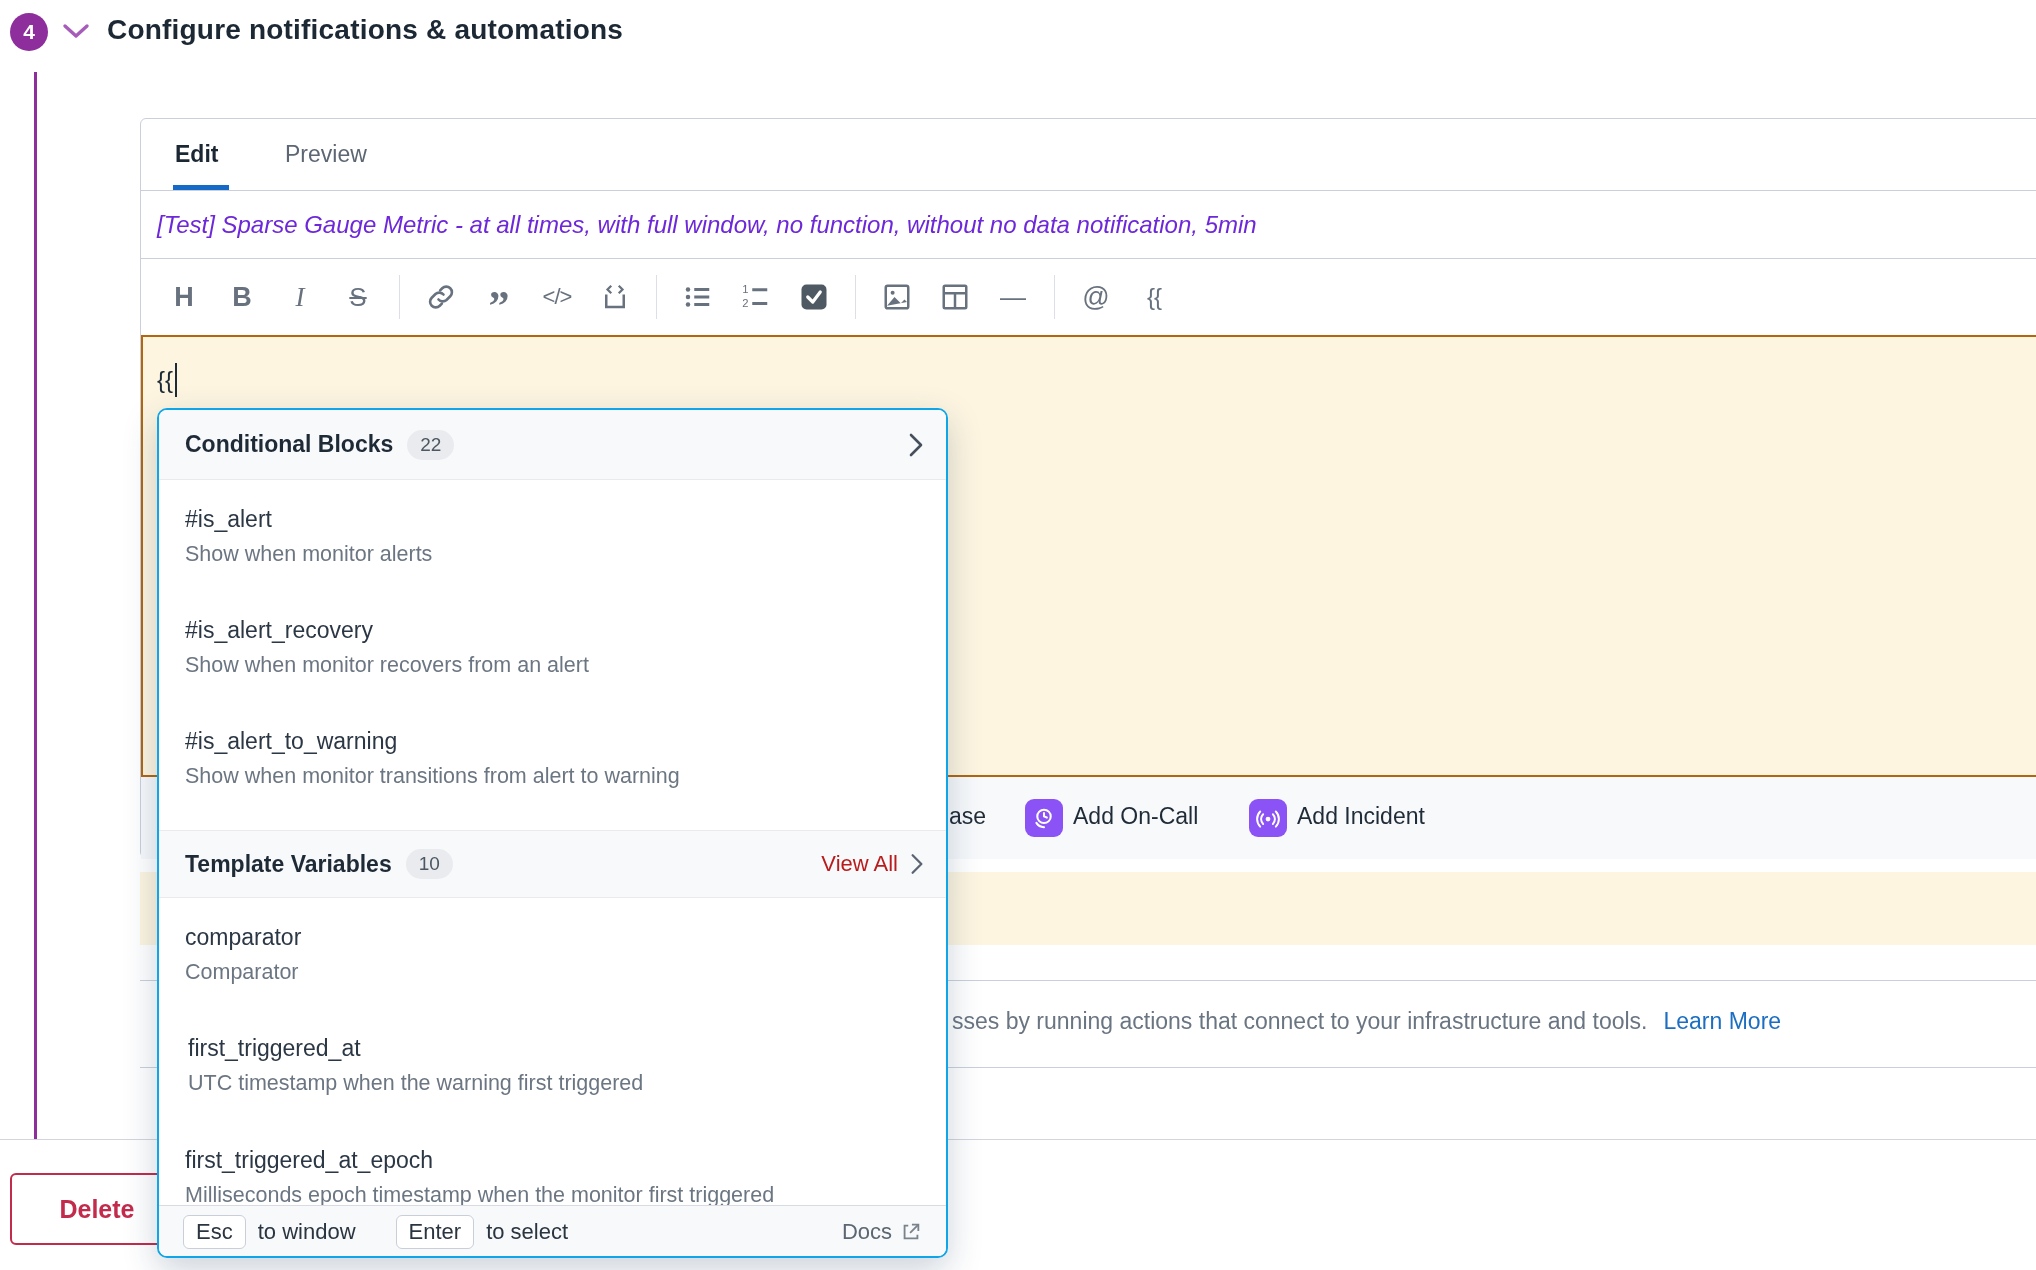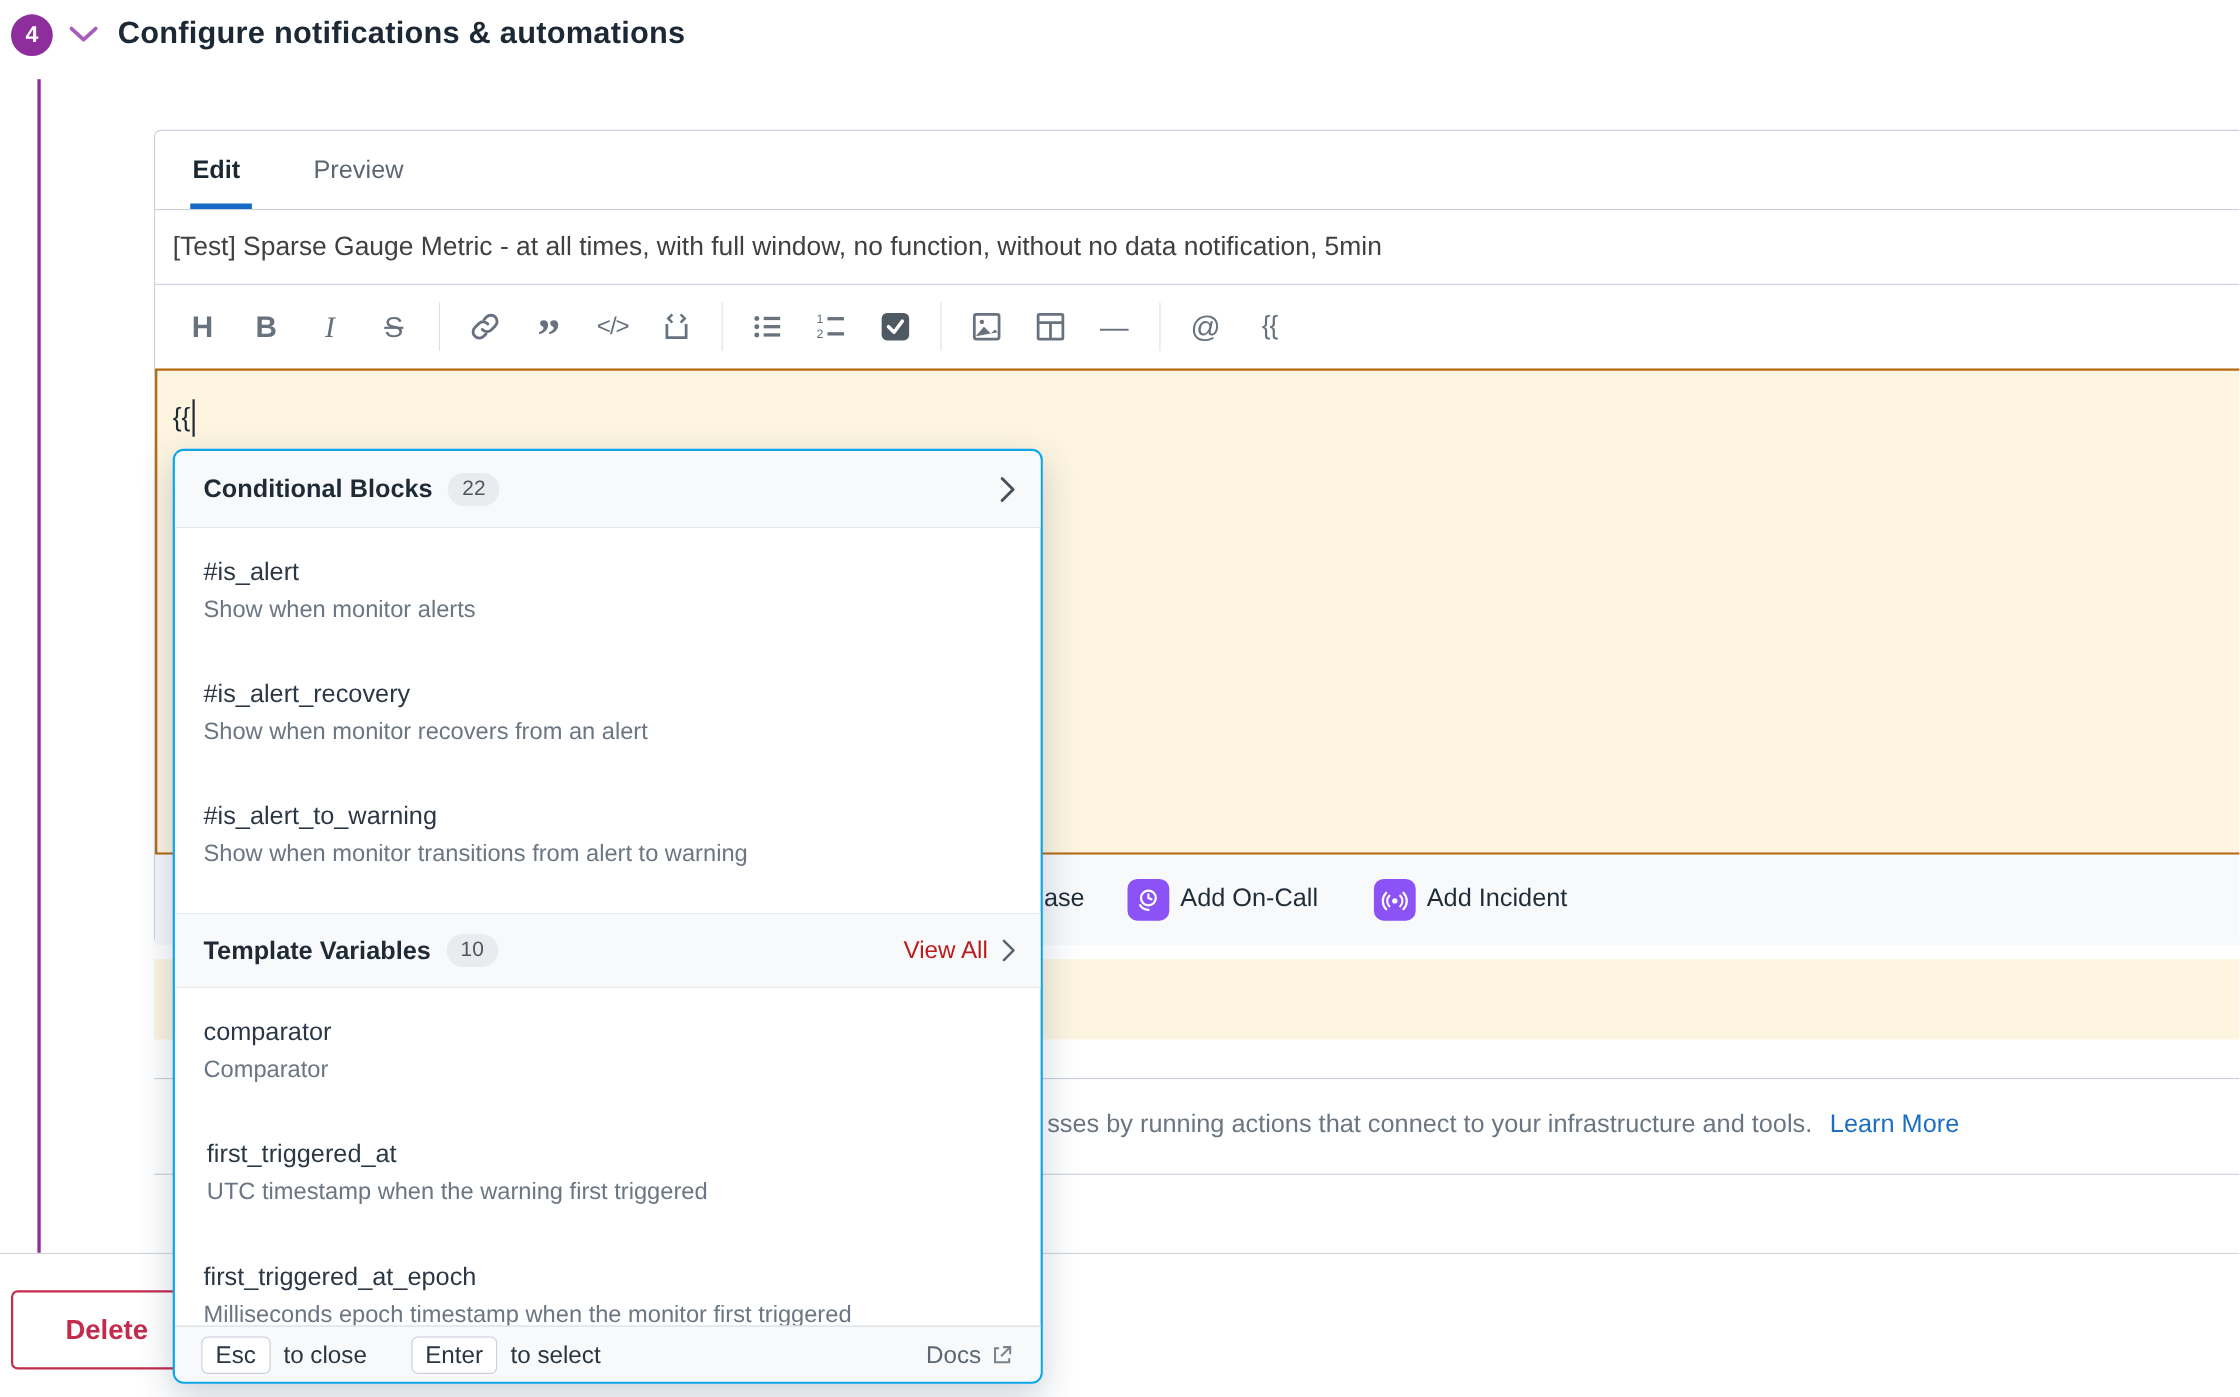"[Test] Sparse Gauge Metric -" .title-text { color: #404040 -> #6d28d9; font-style: none -> italic }
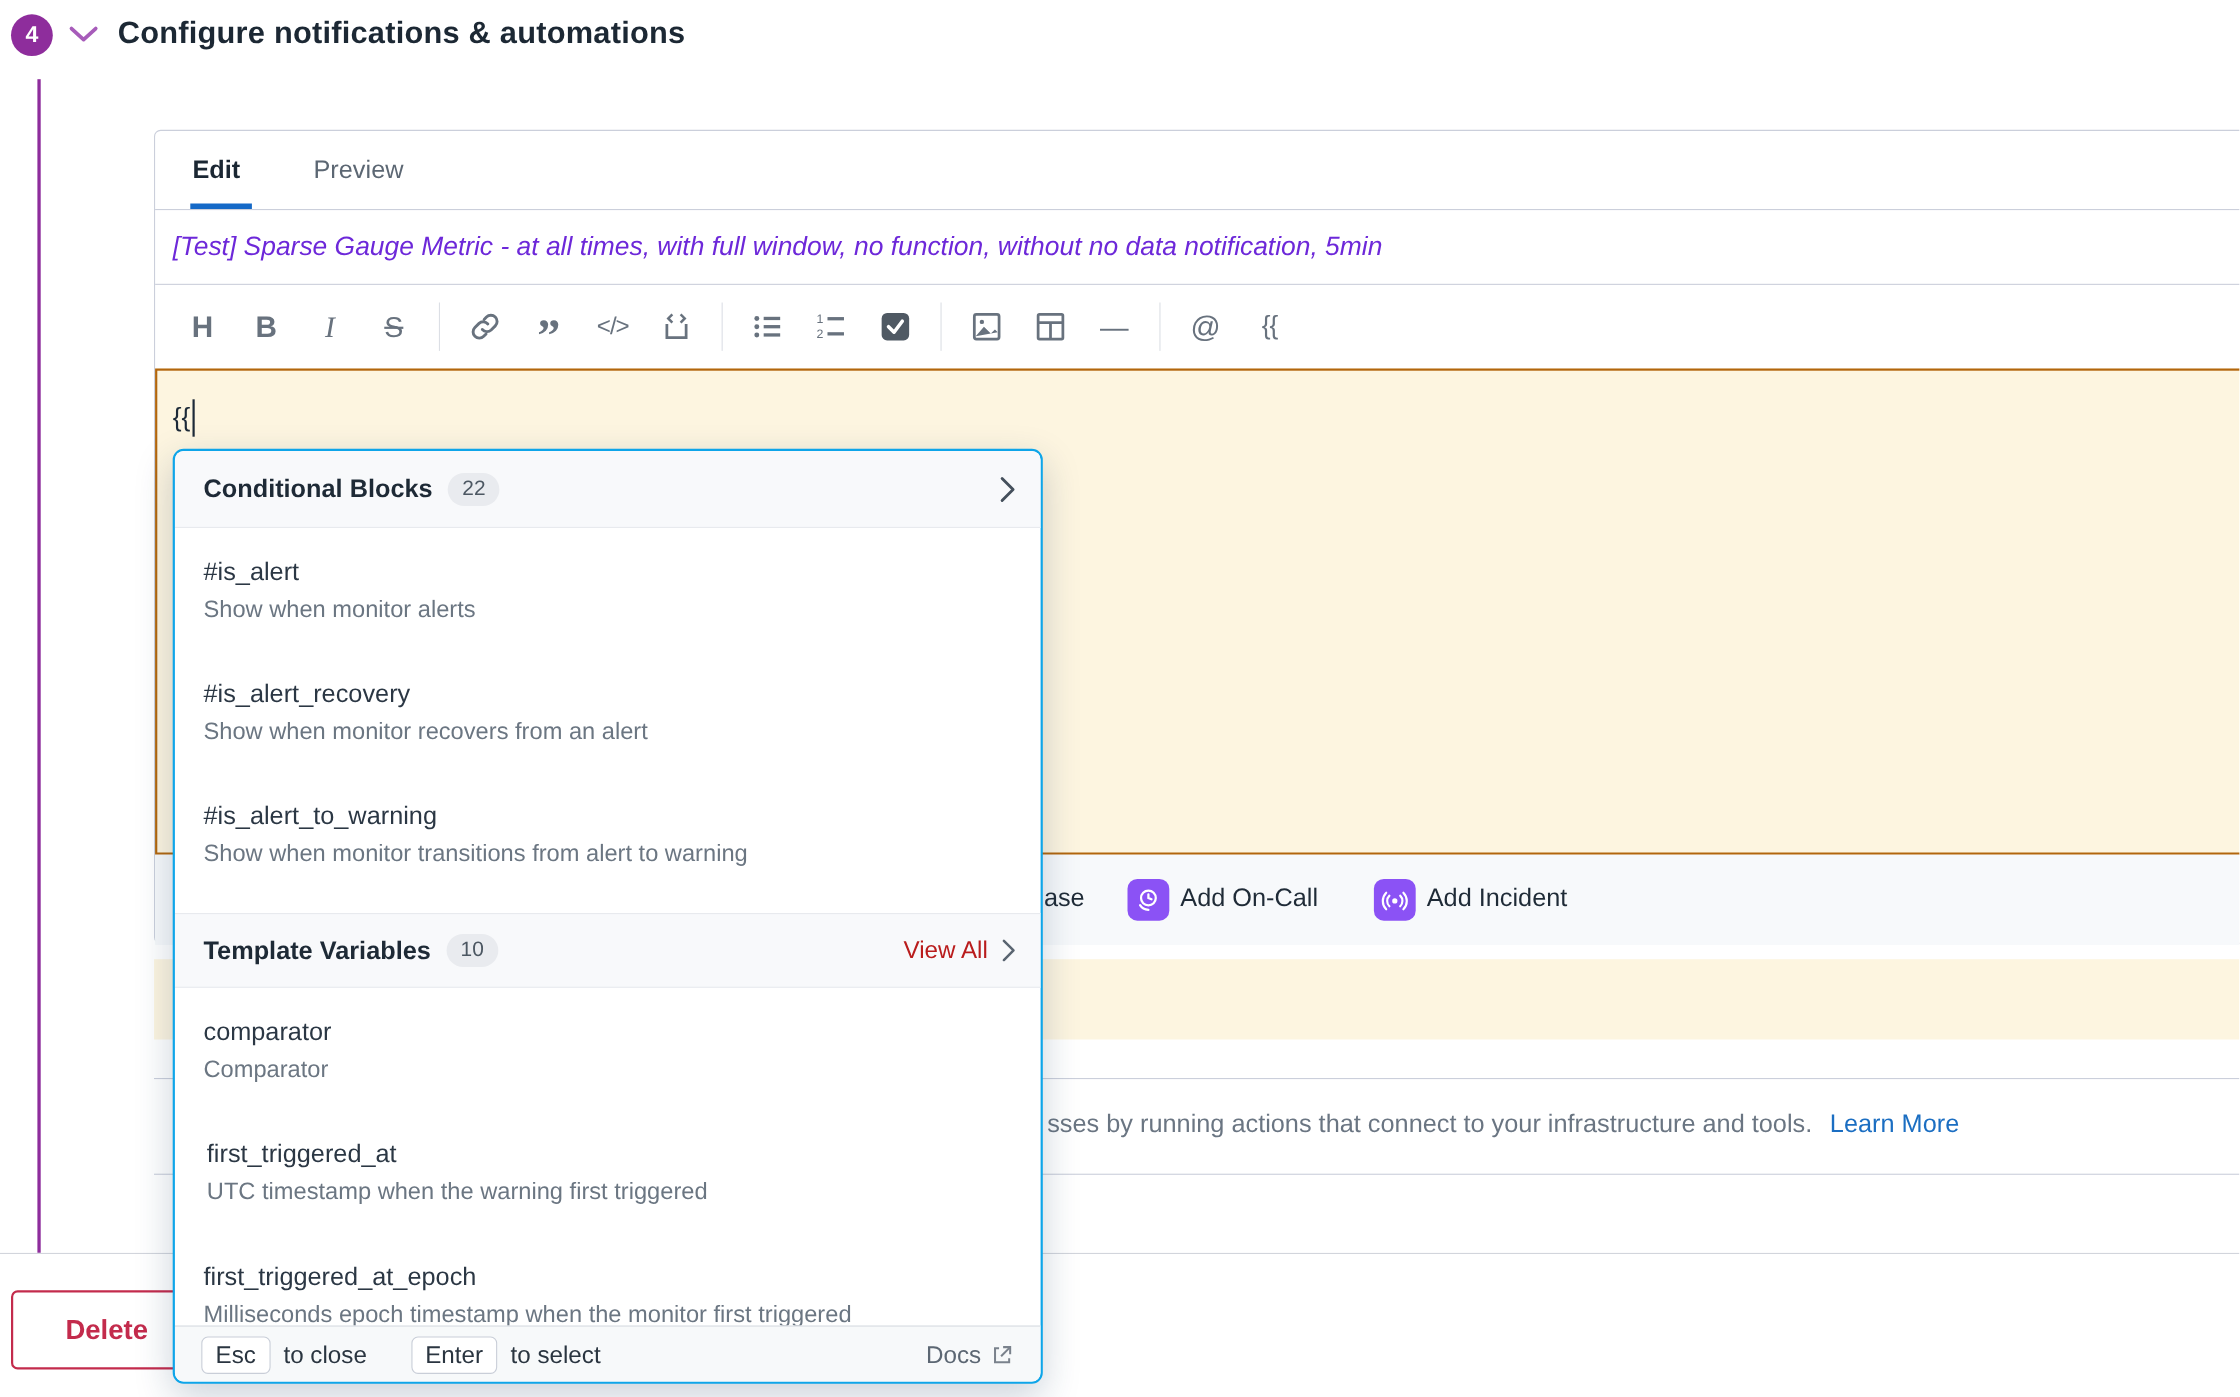"to close" span.dd-footer-text { text: close -> window }
